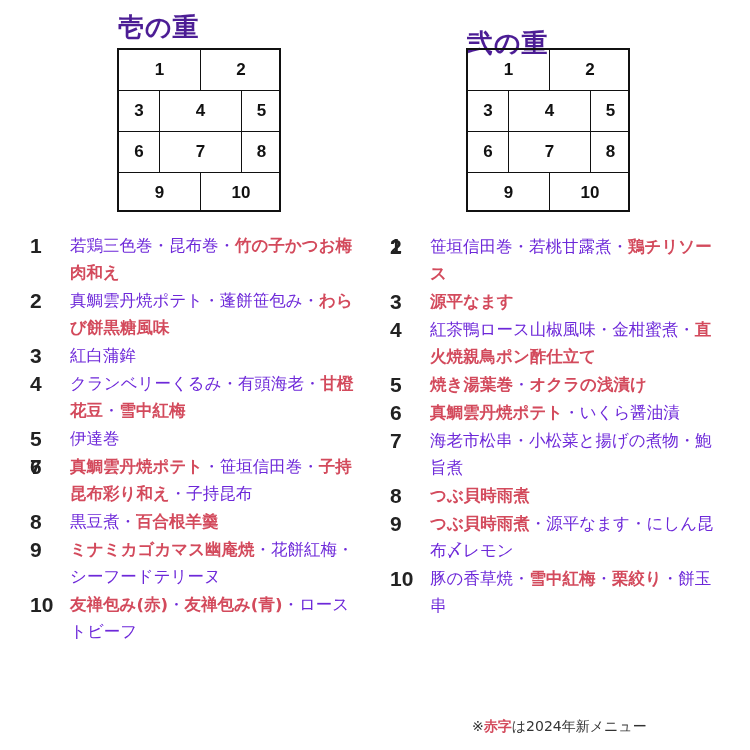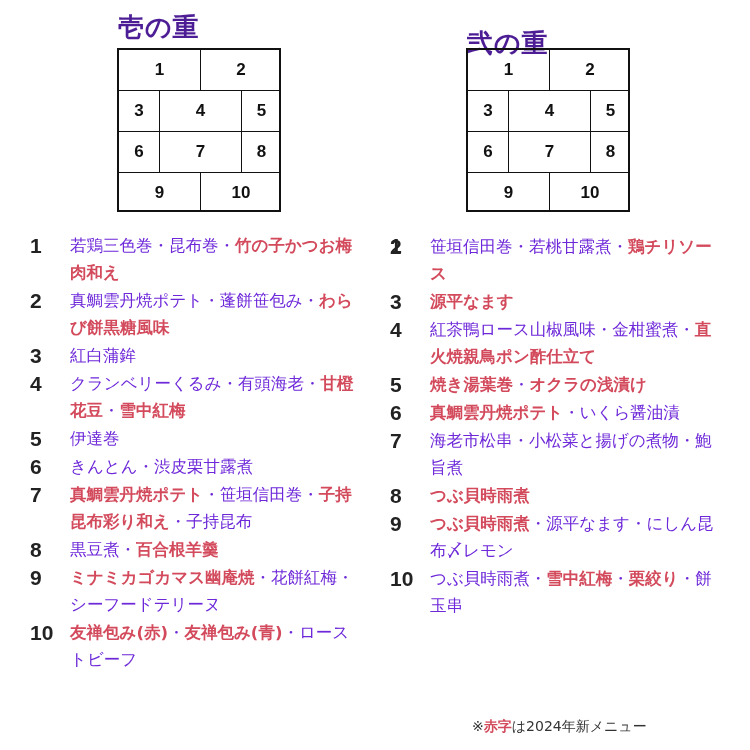"きんとん・渋皮栗甘露煮" span.seg { html: <span>きんとん・渋皮栗甘露煮</span> -> none }
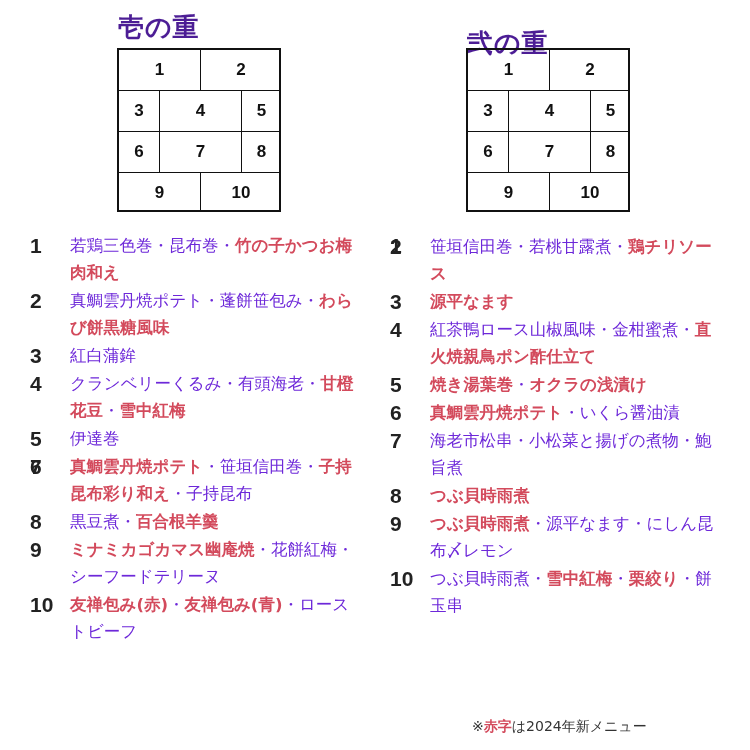"つぶ貝時雨煮・" span.seg { text: つぶ貝時雨煮 -> 豚の香草焼 }
